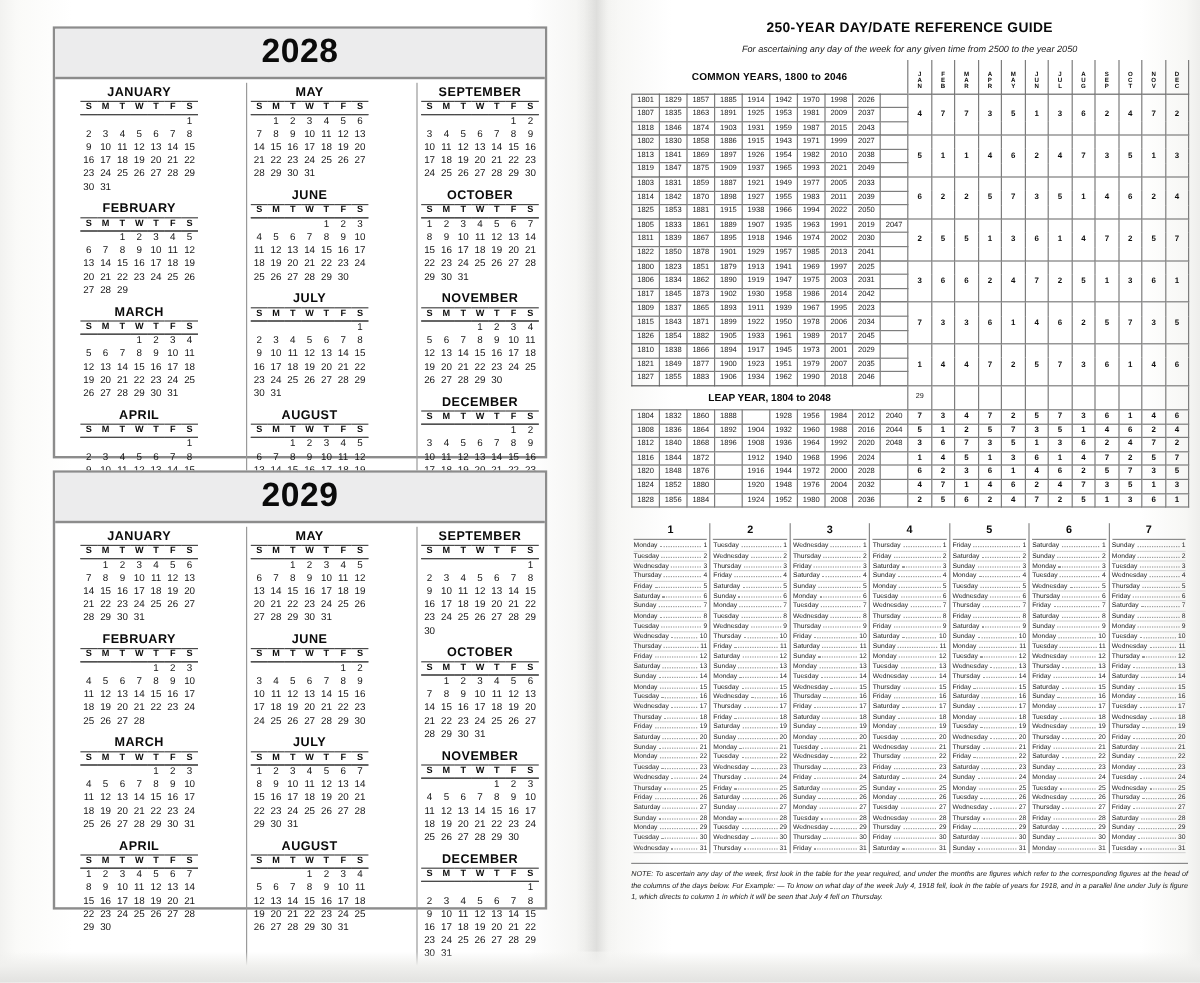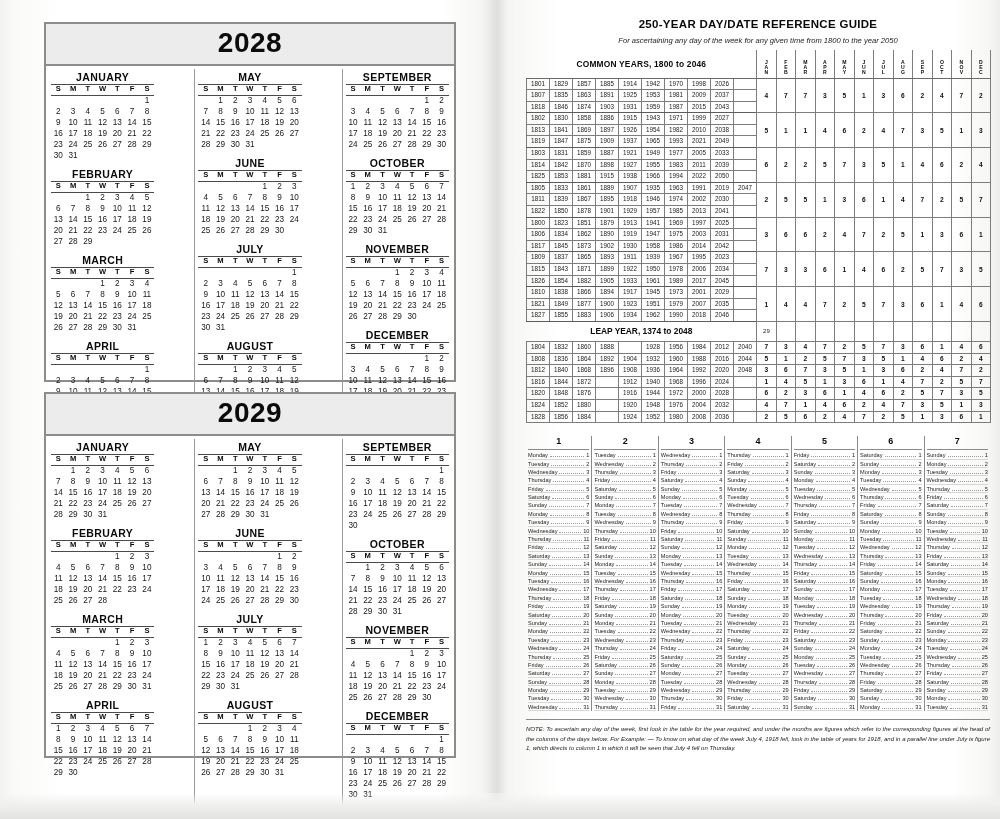"For ascertaining any day of" div.guide-sub { text: 1800 -> 2500 }
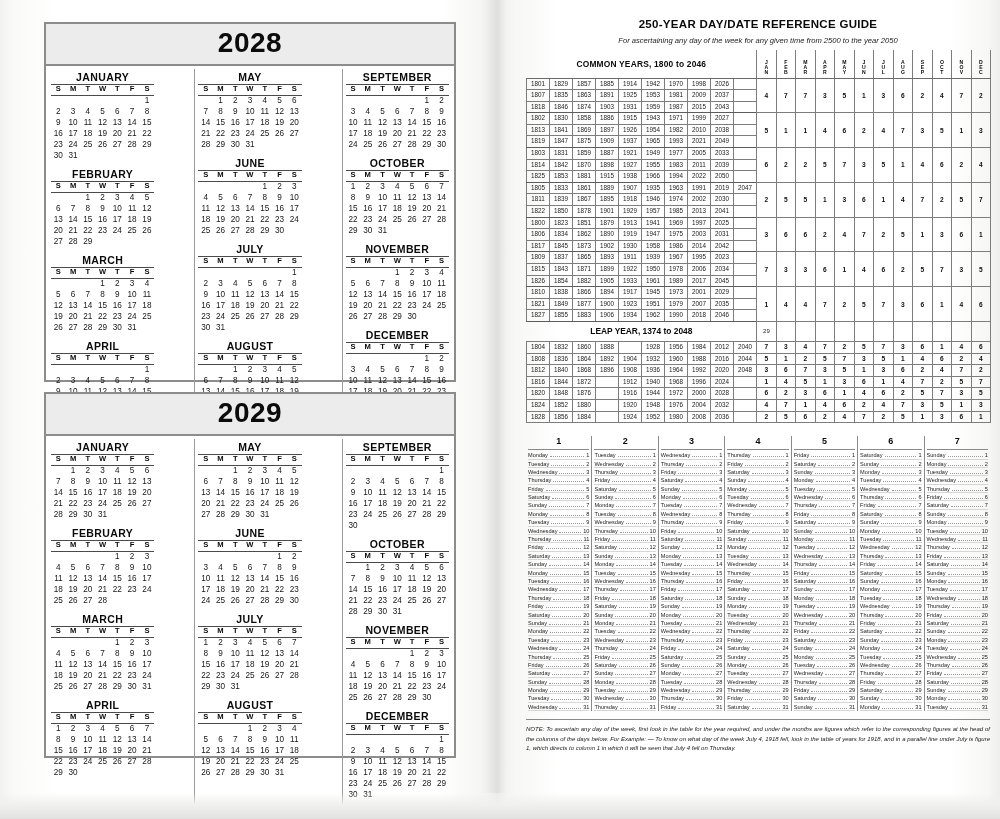"JANUARY" .months-grid { padding: 3px 2px 4px 2px -> 3px 2px 4px 18px }
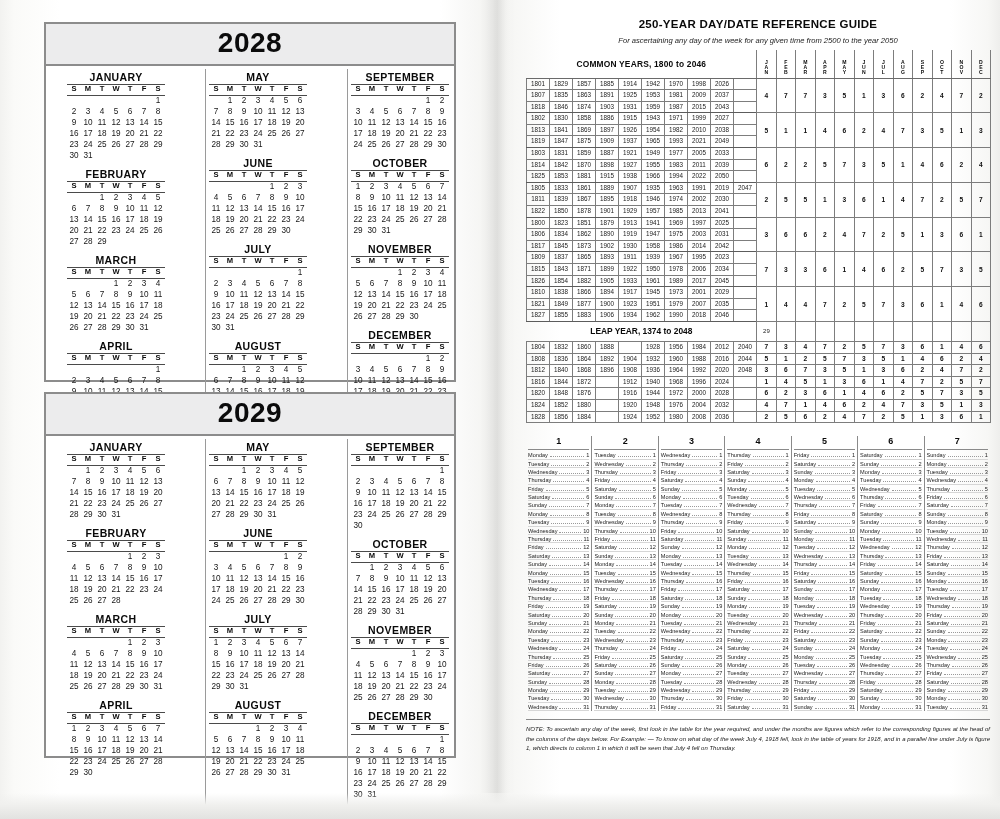"LEAP YEAR, 1374 to 2048" td.leap-head-cell { text: 1374 -> 1804 }
